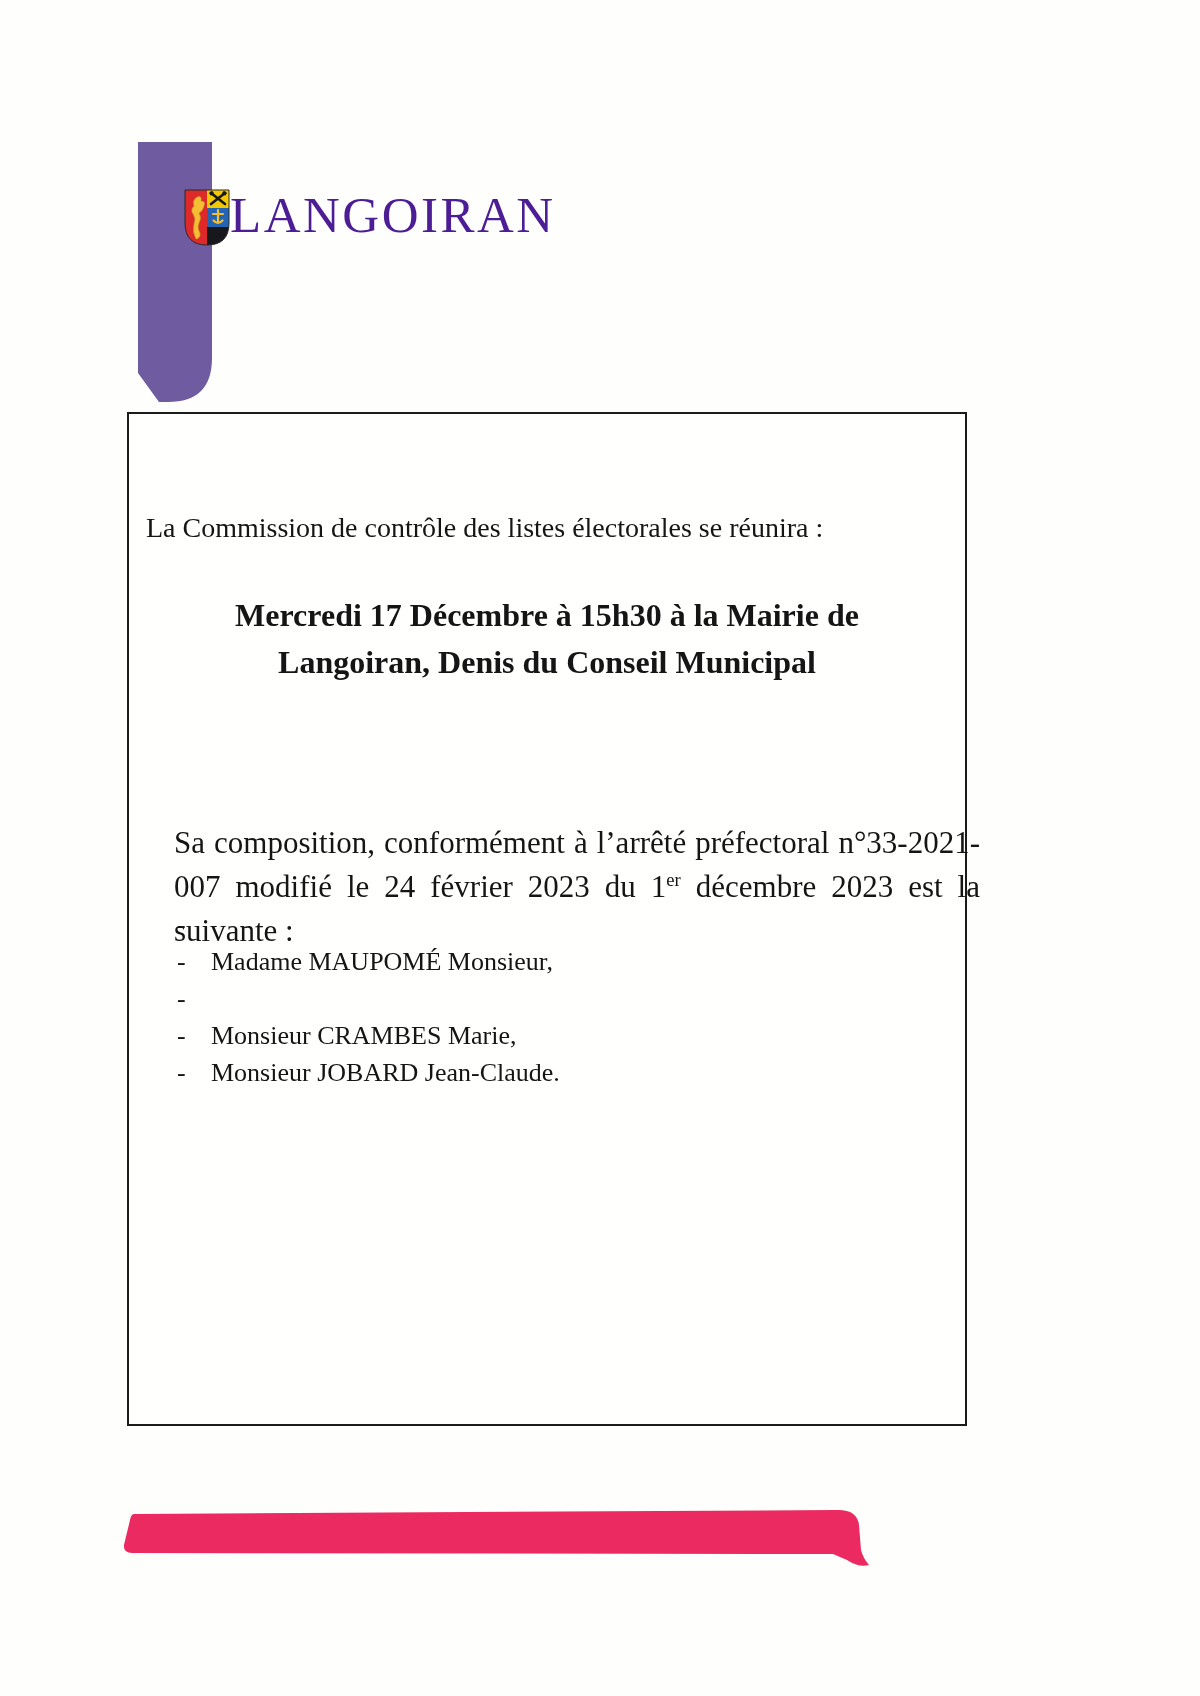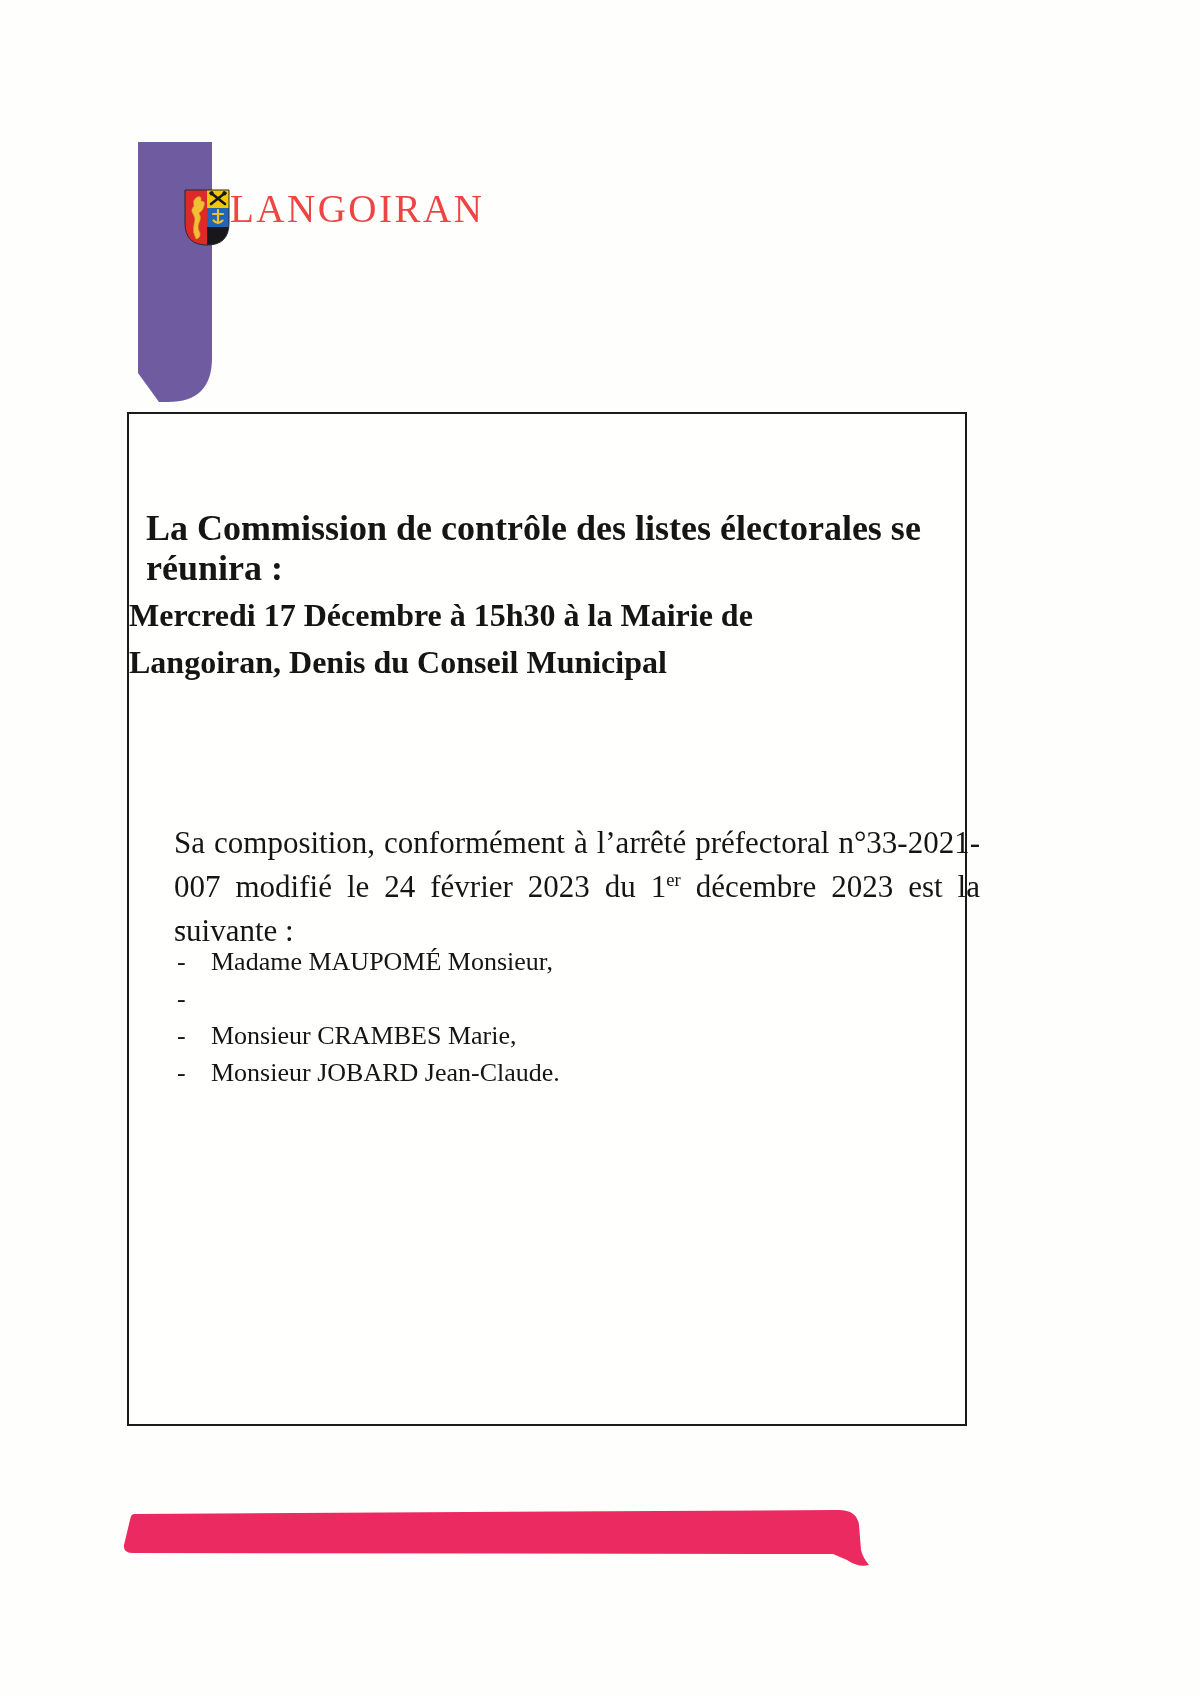"LANGOIRAN" .wordmark { color: #ef4444 -> #4c1d95; font-size: 39px -> 51px }
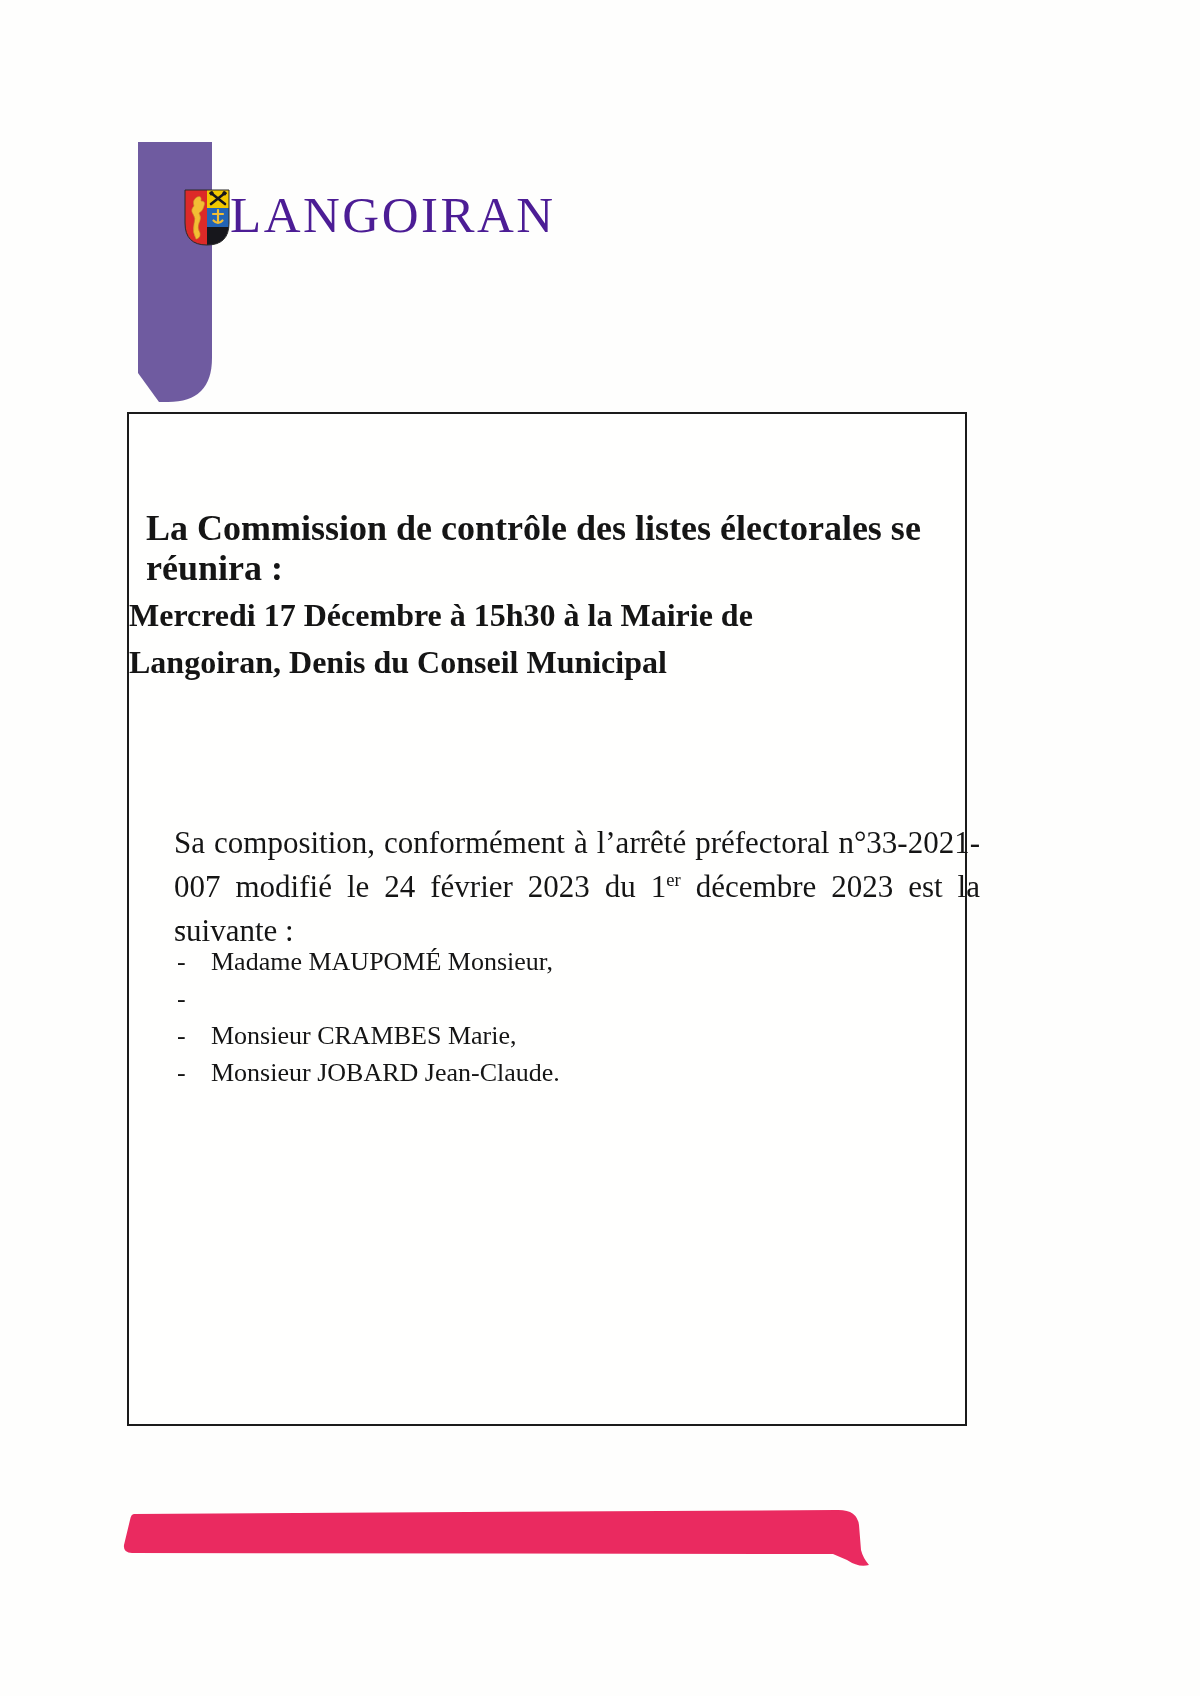"La Commission de contrôle des" .intro-line { font-size: 36px -> 28px; font-weight: bold -> none }
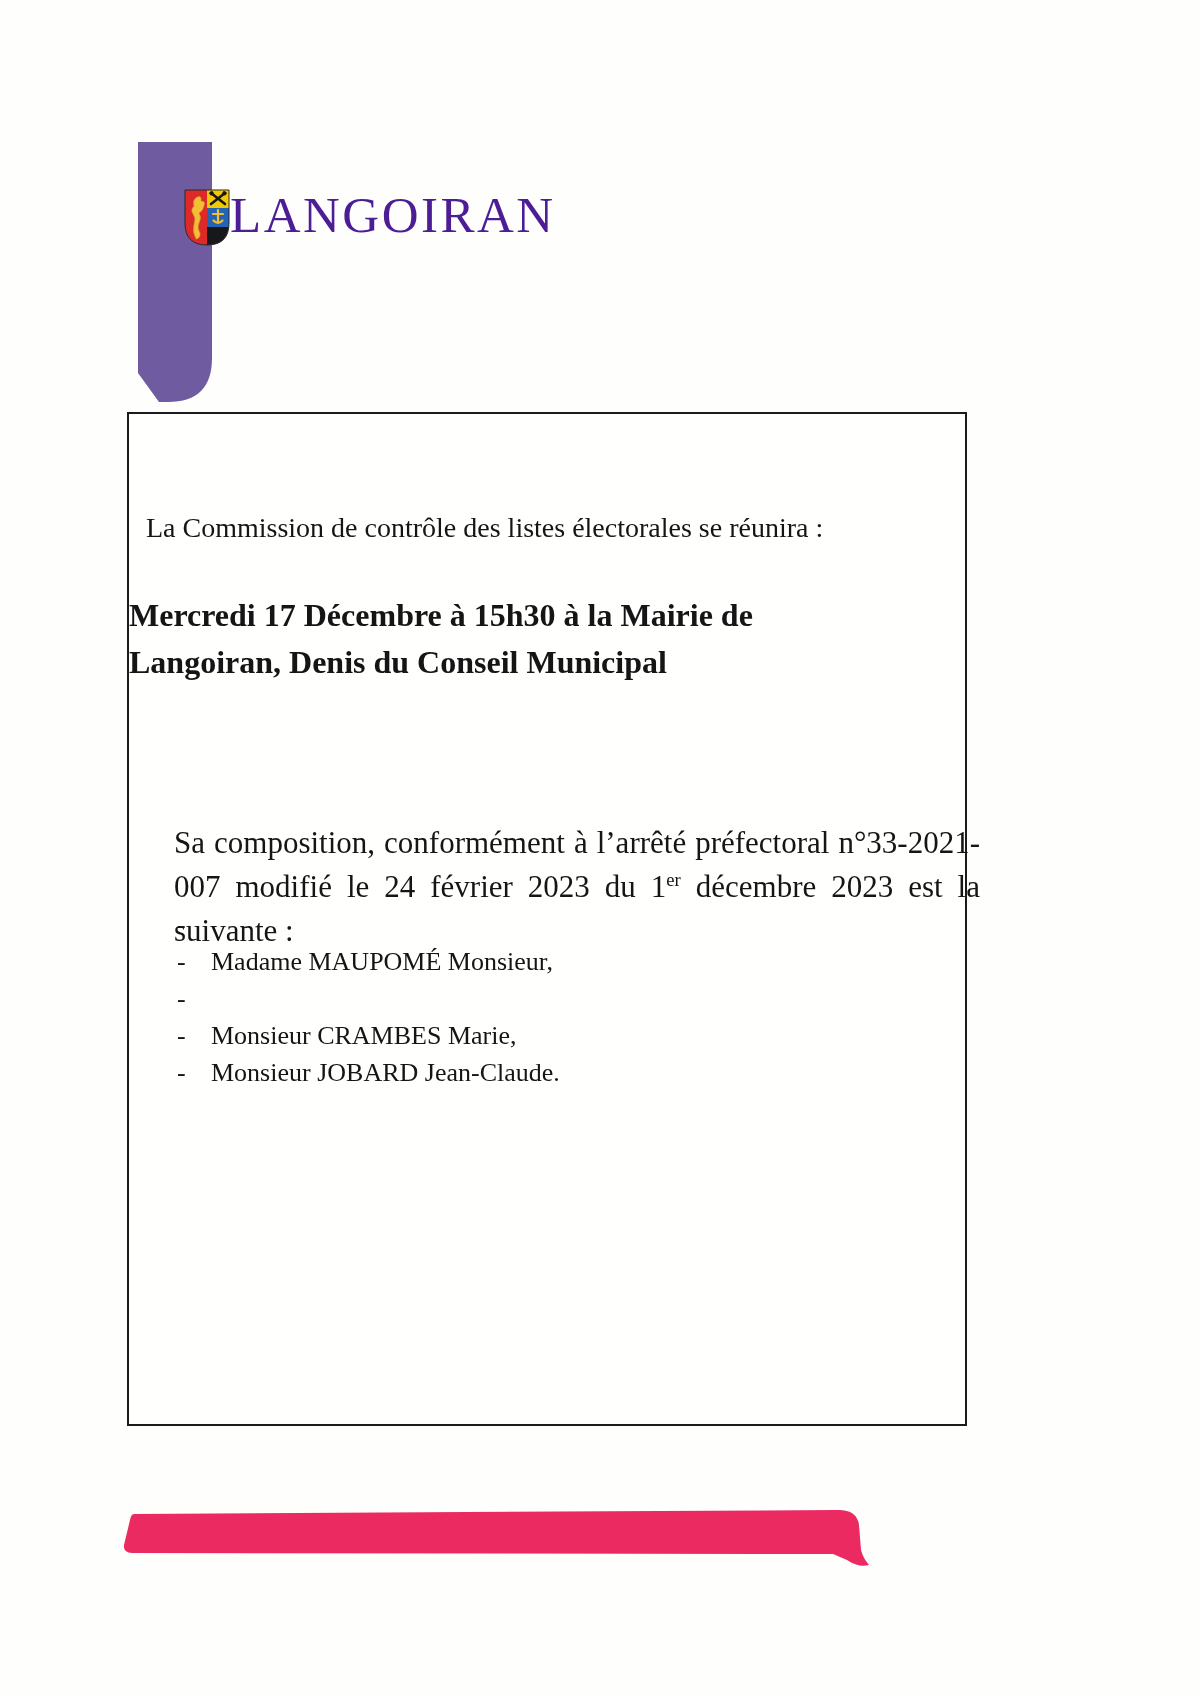"Mercredi 17 Décembre à 15h30" .meeting-heading { text-align: left -> center }
